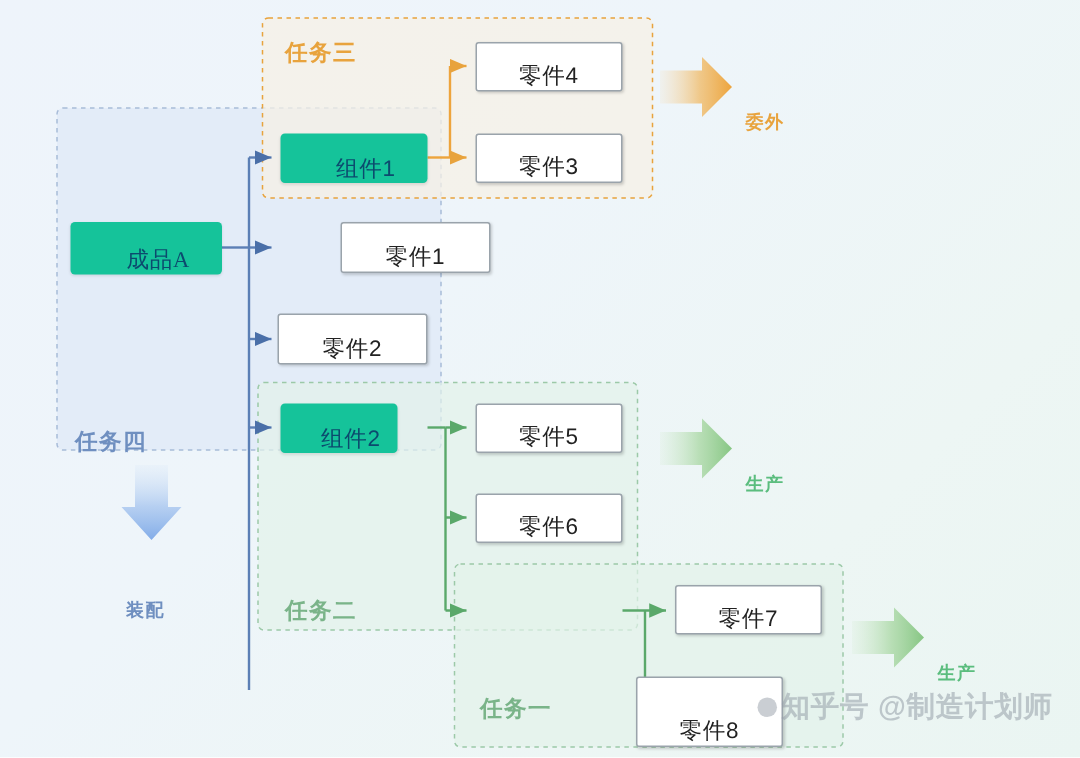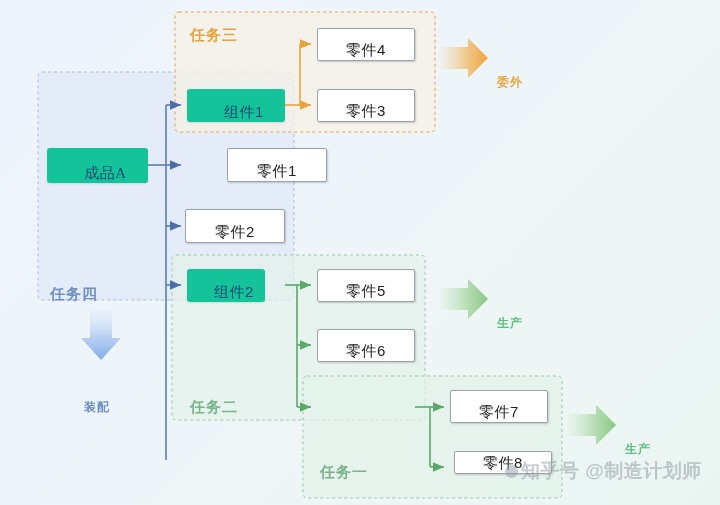"零件8" div.node { height: 23px -> 47px; left: 454px -> 424px }
